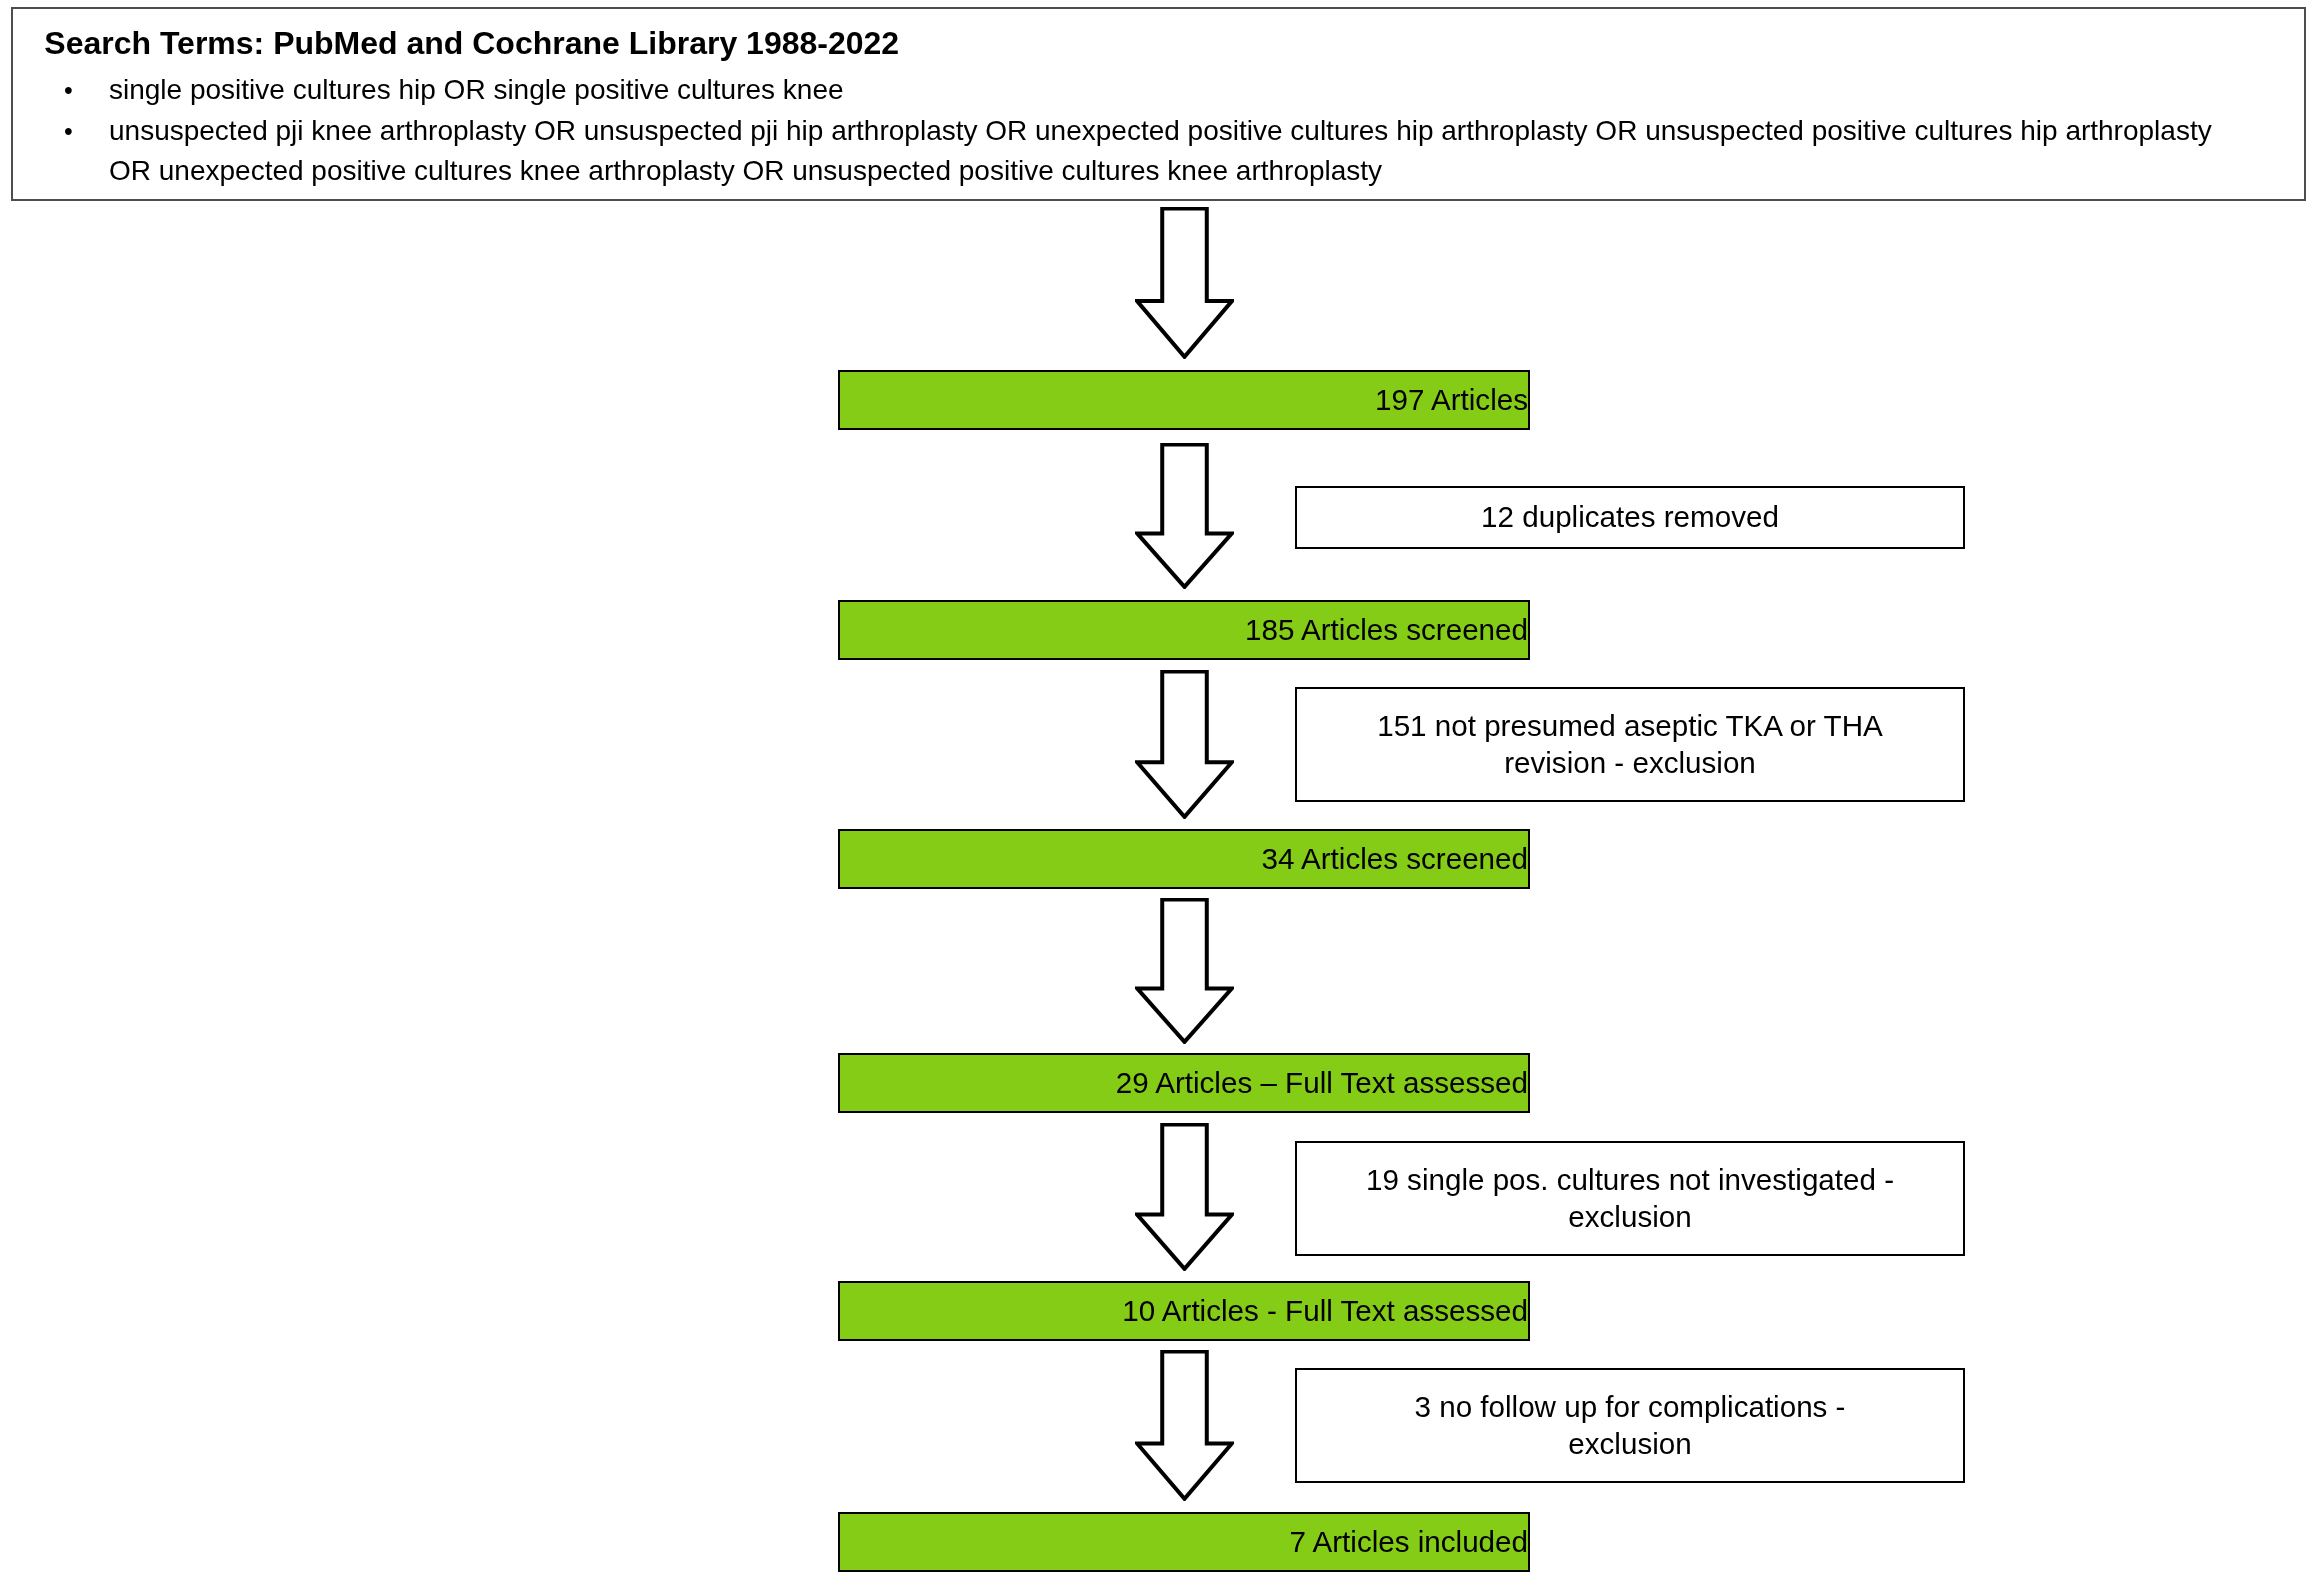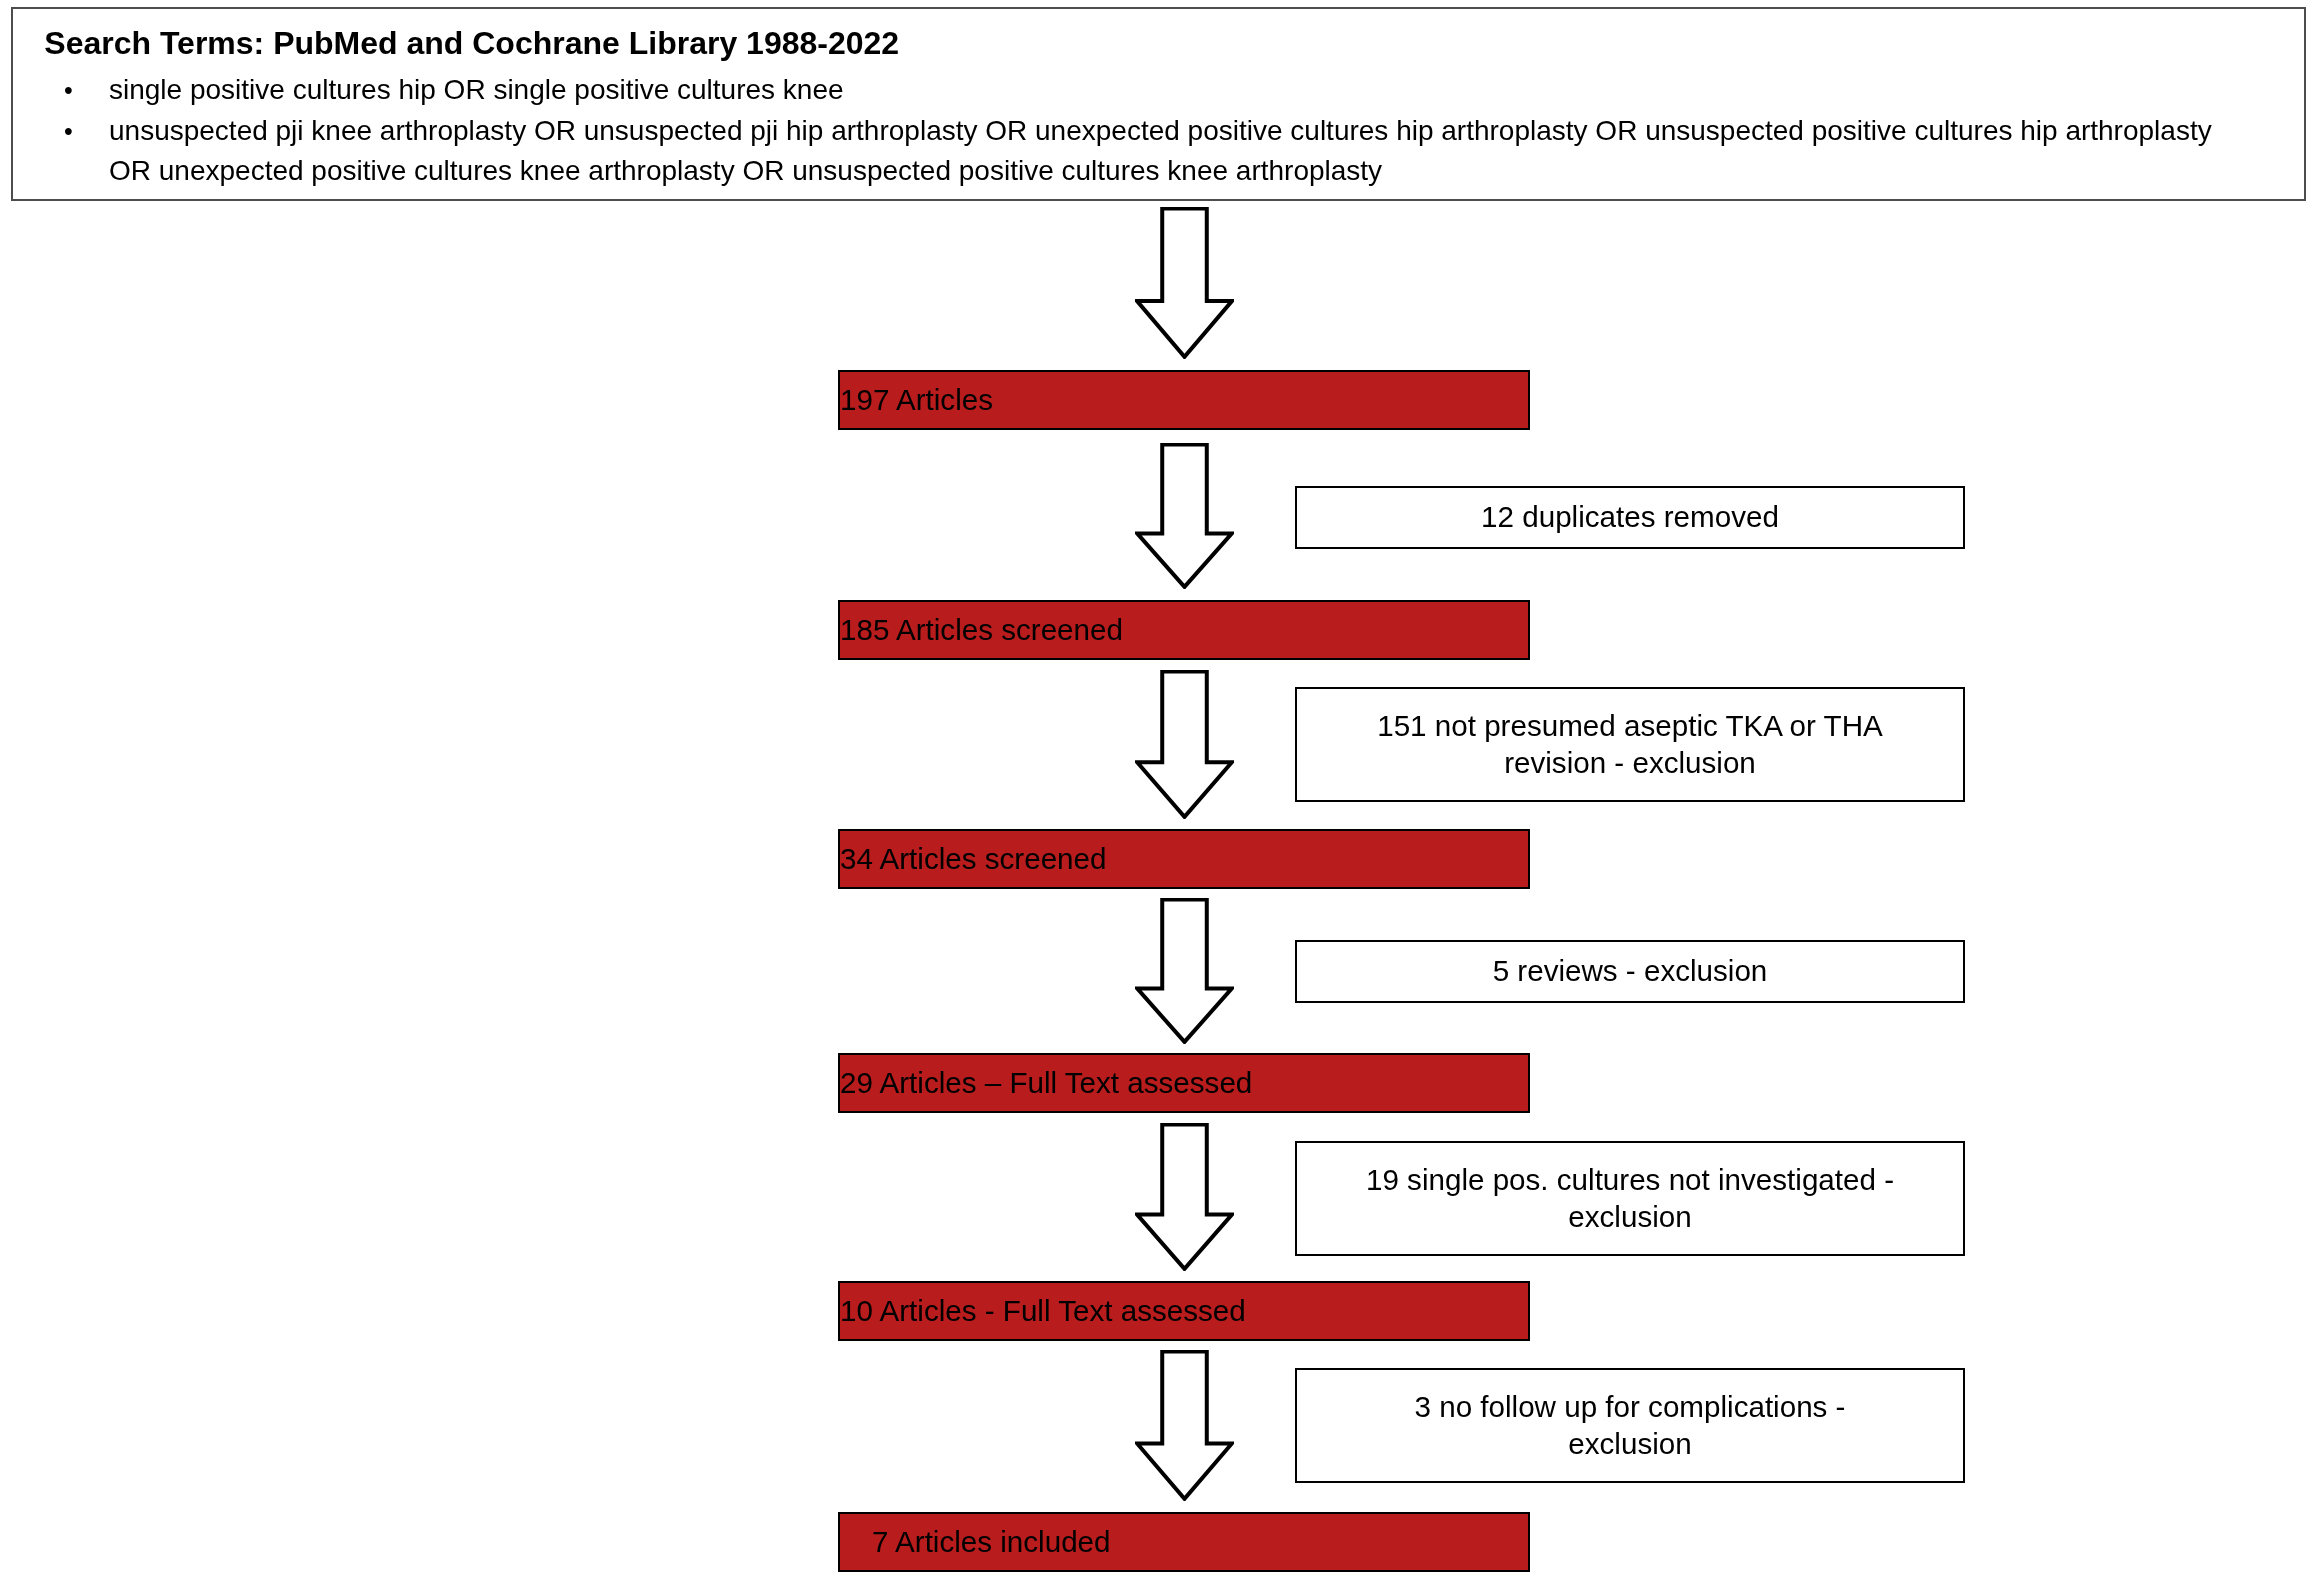"197 Articles" .node { background: #b91c1c -> #84cc16; justify-content: flex-start -> flex-end }
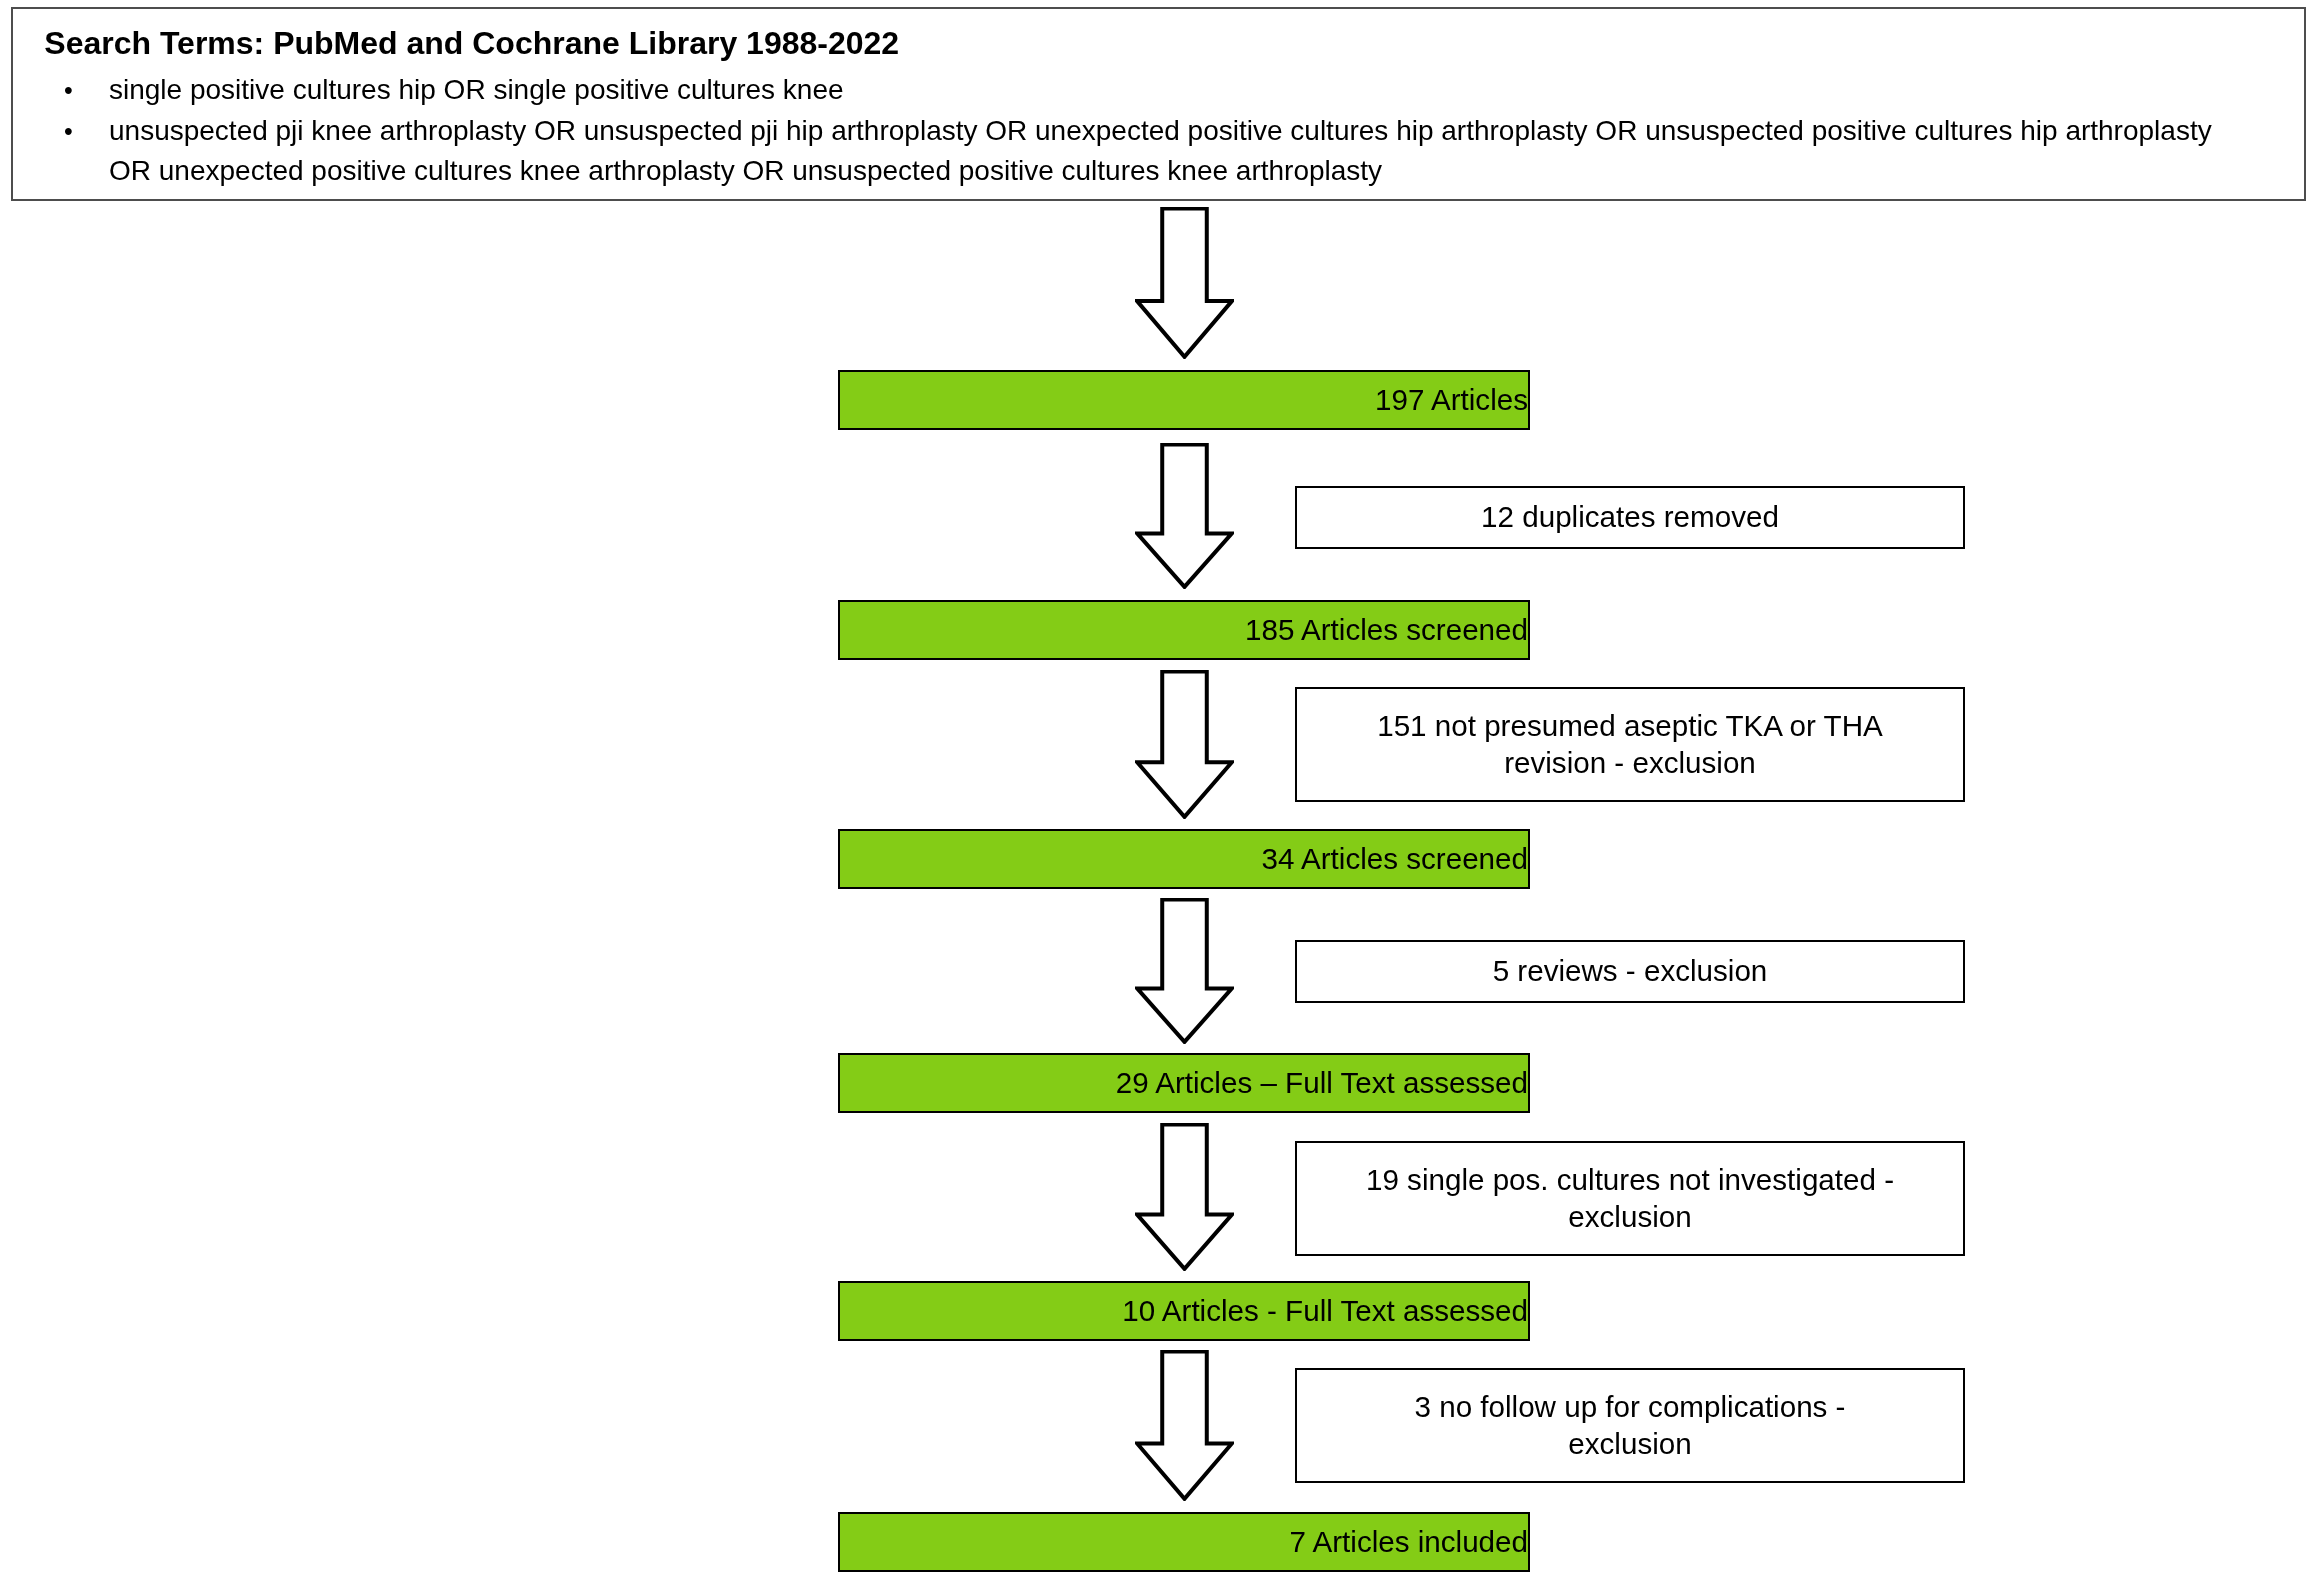"5 reviews - exclusion" div.side { html: <div> <span>5 reviews - exclusion</span> </div> -> none }
